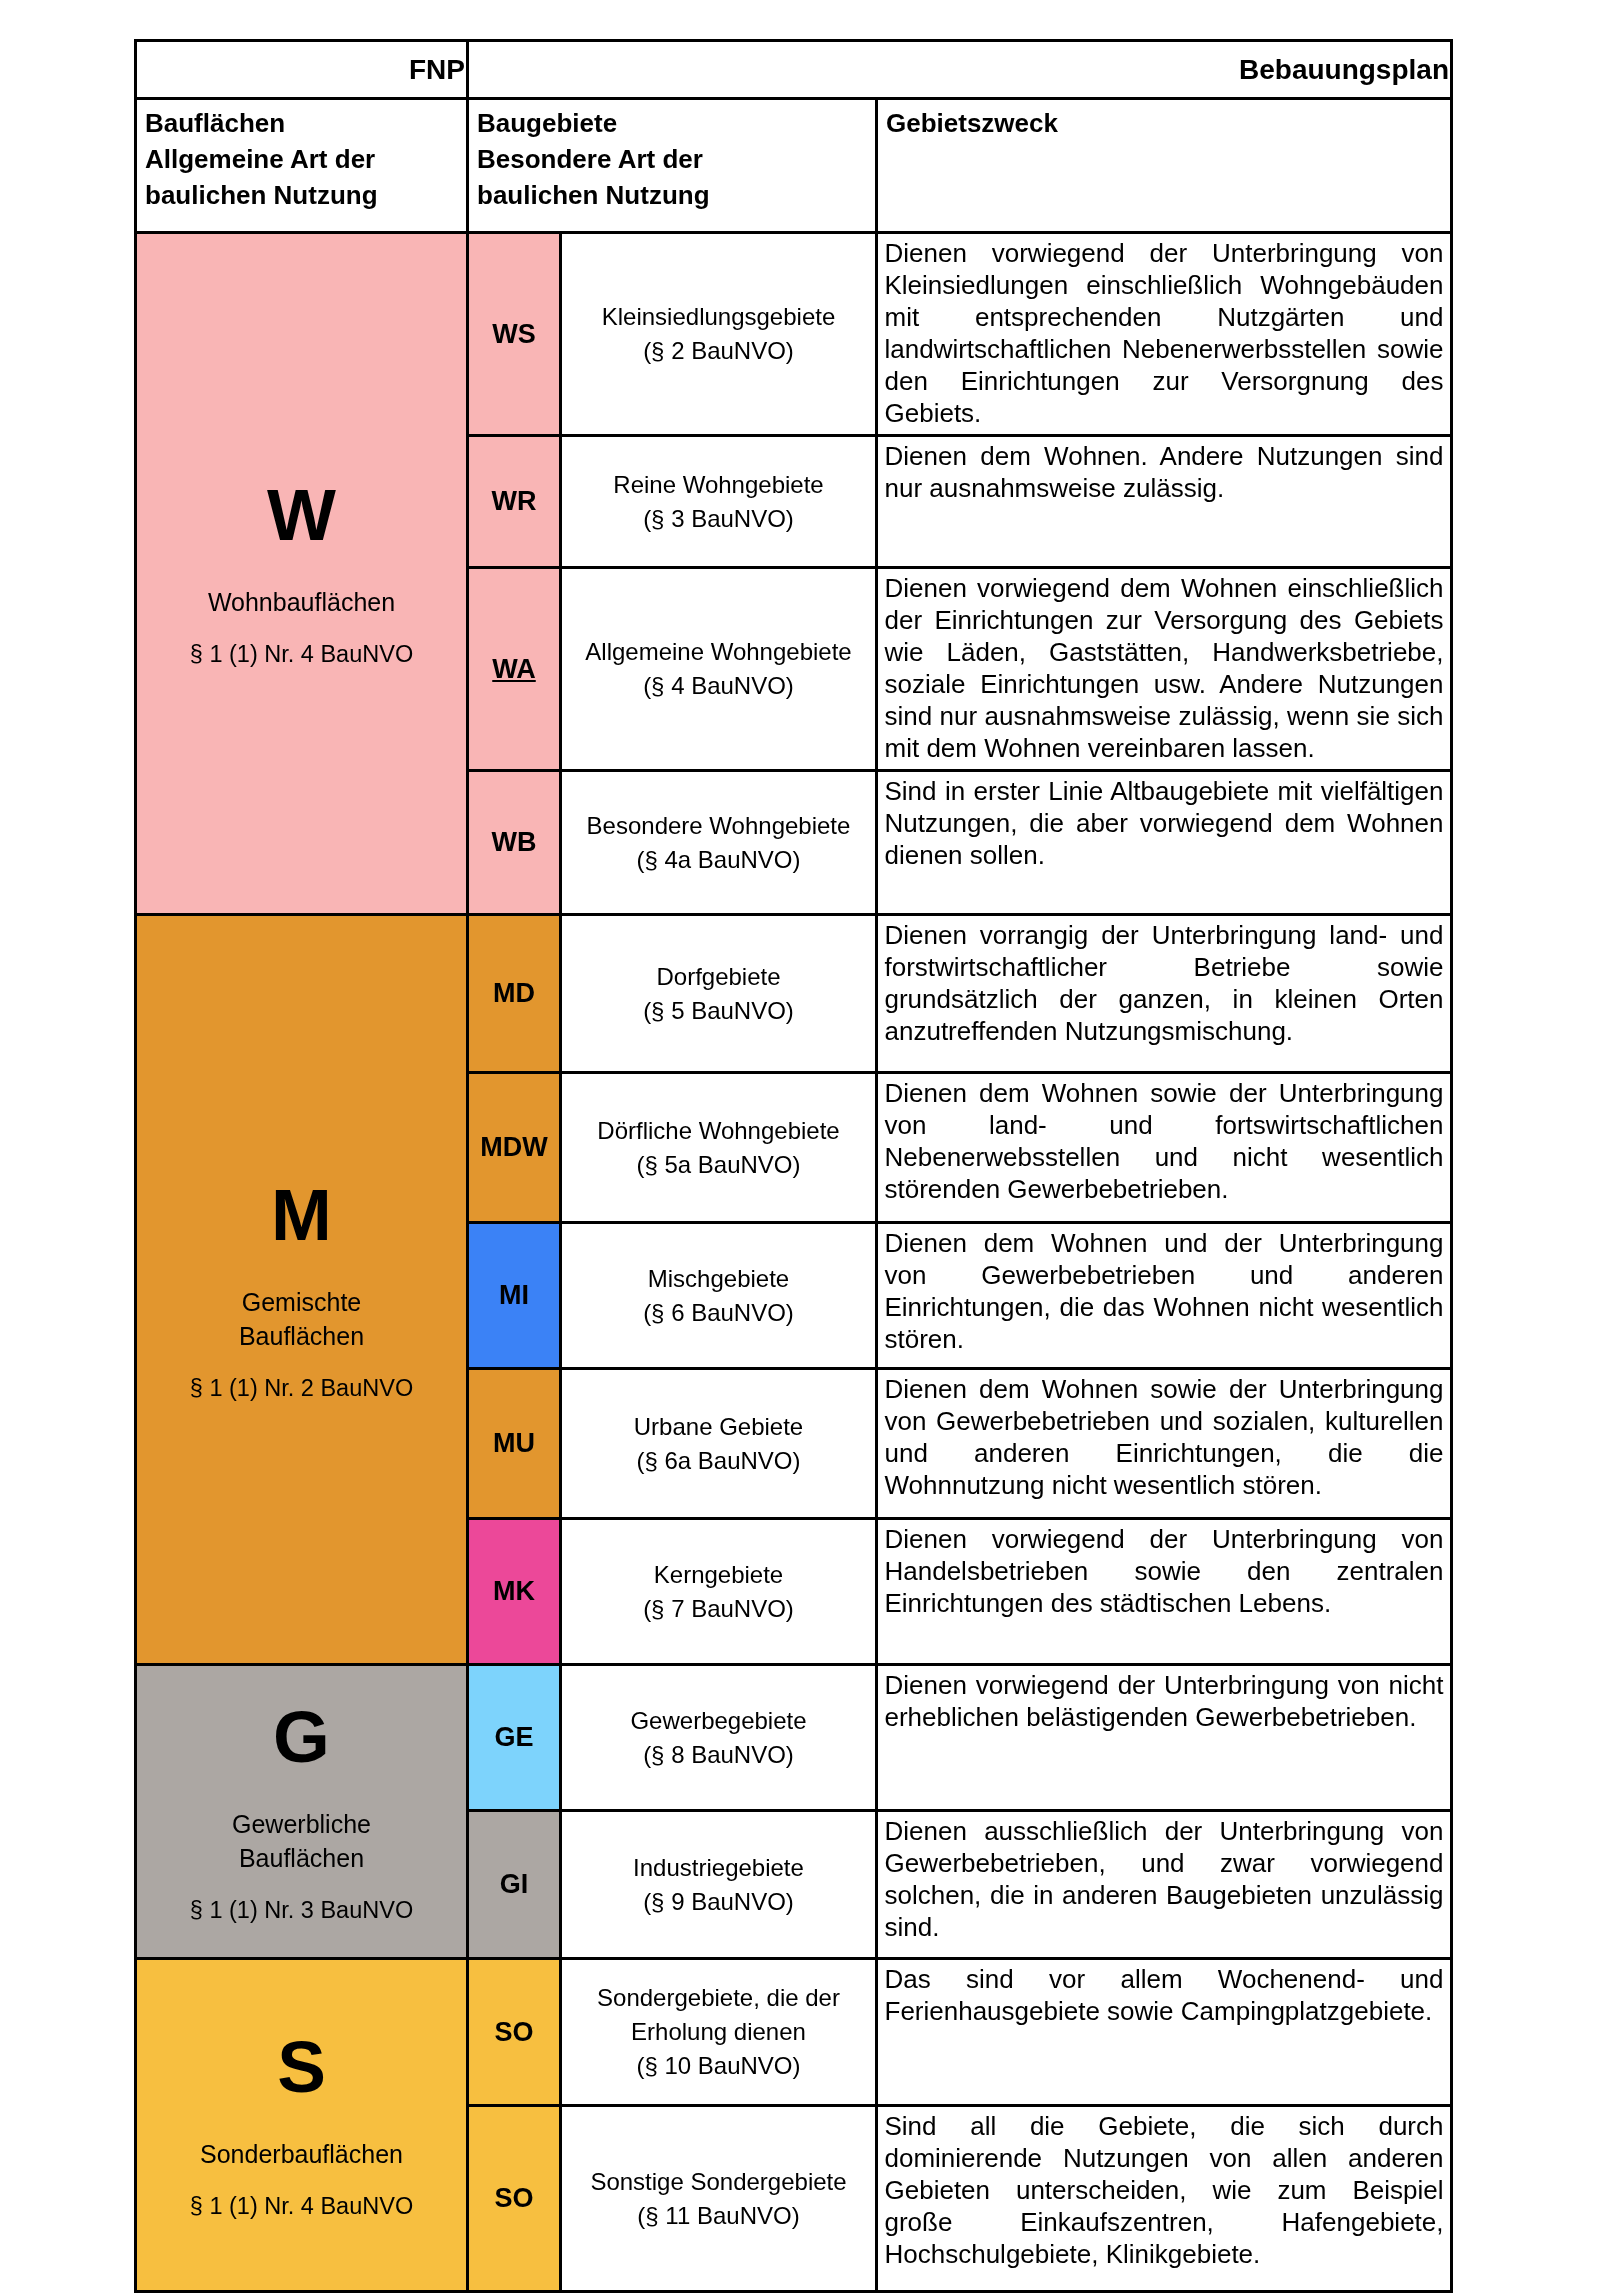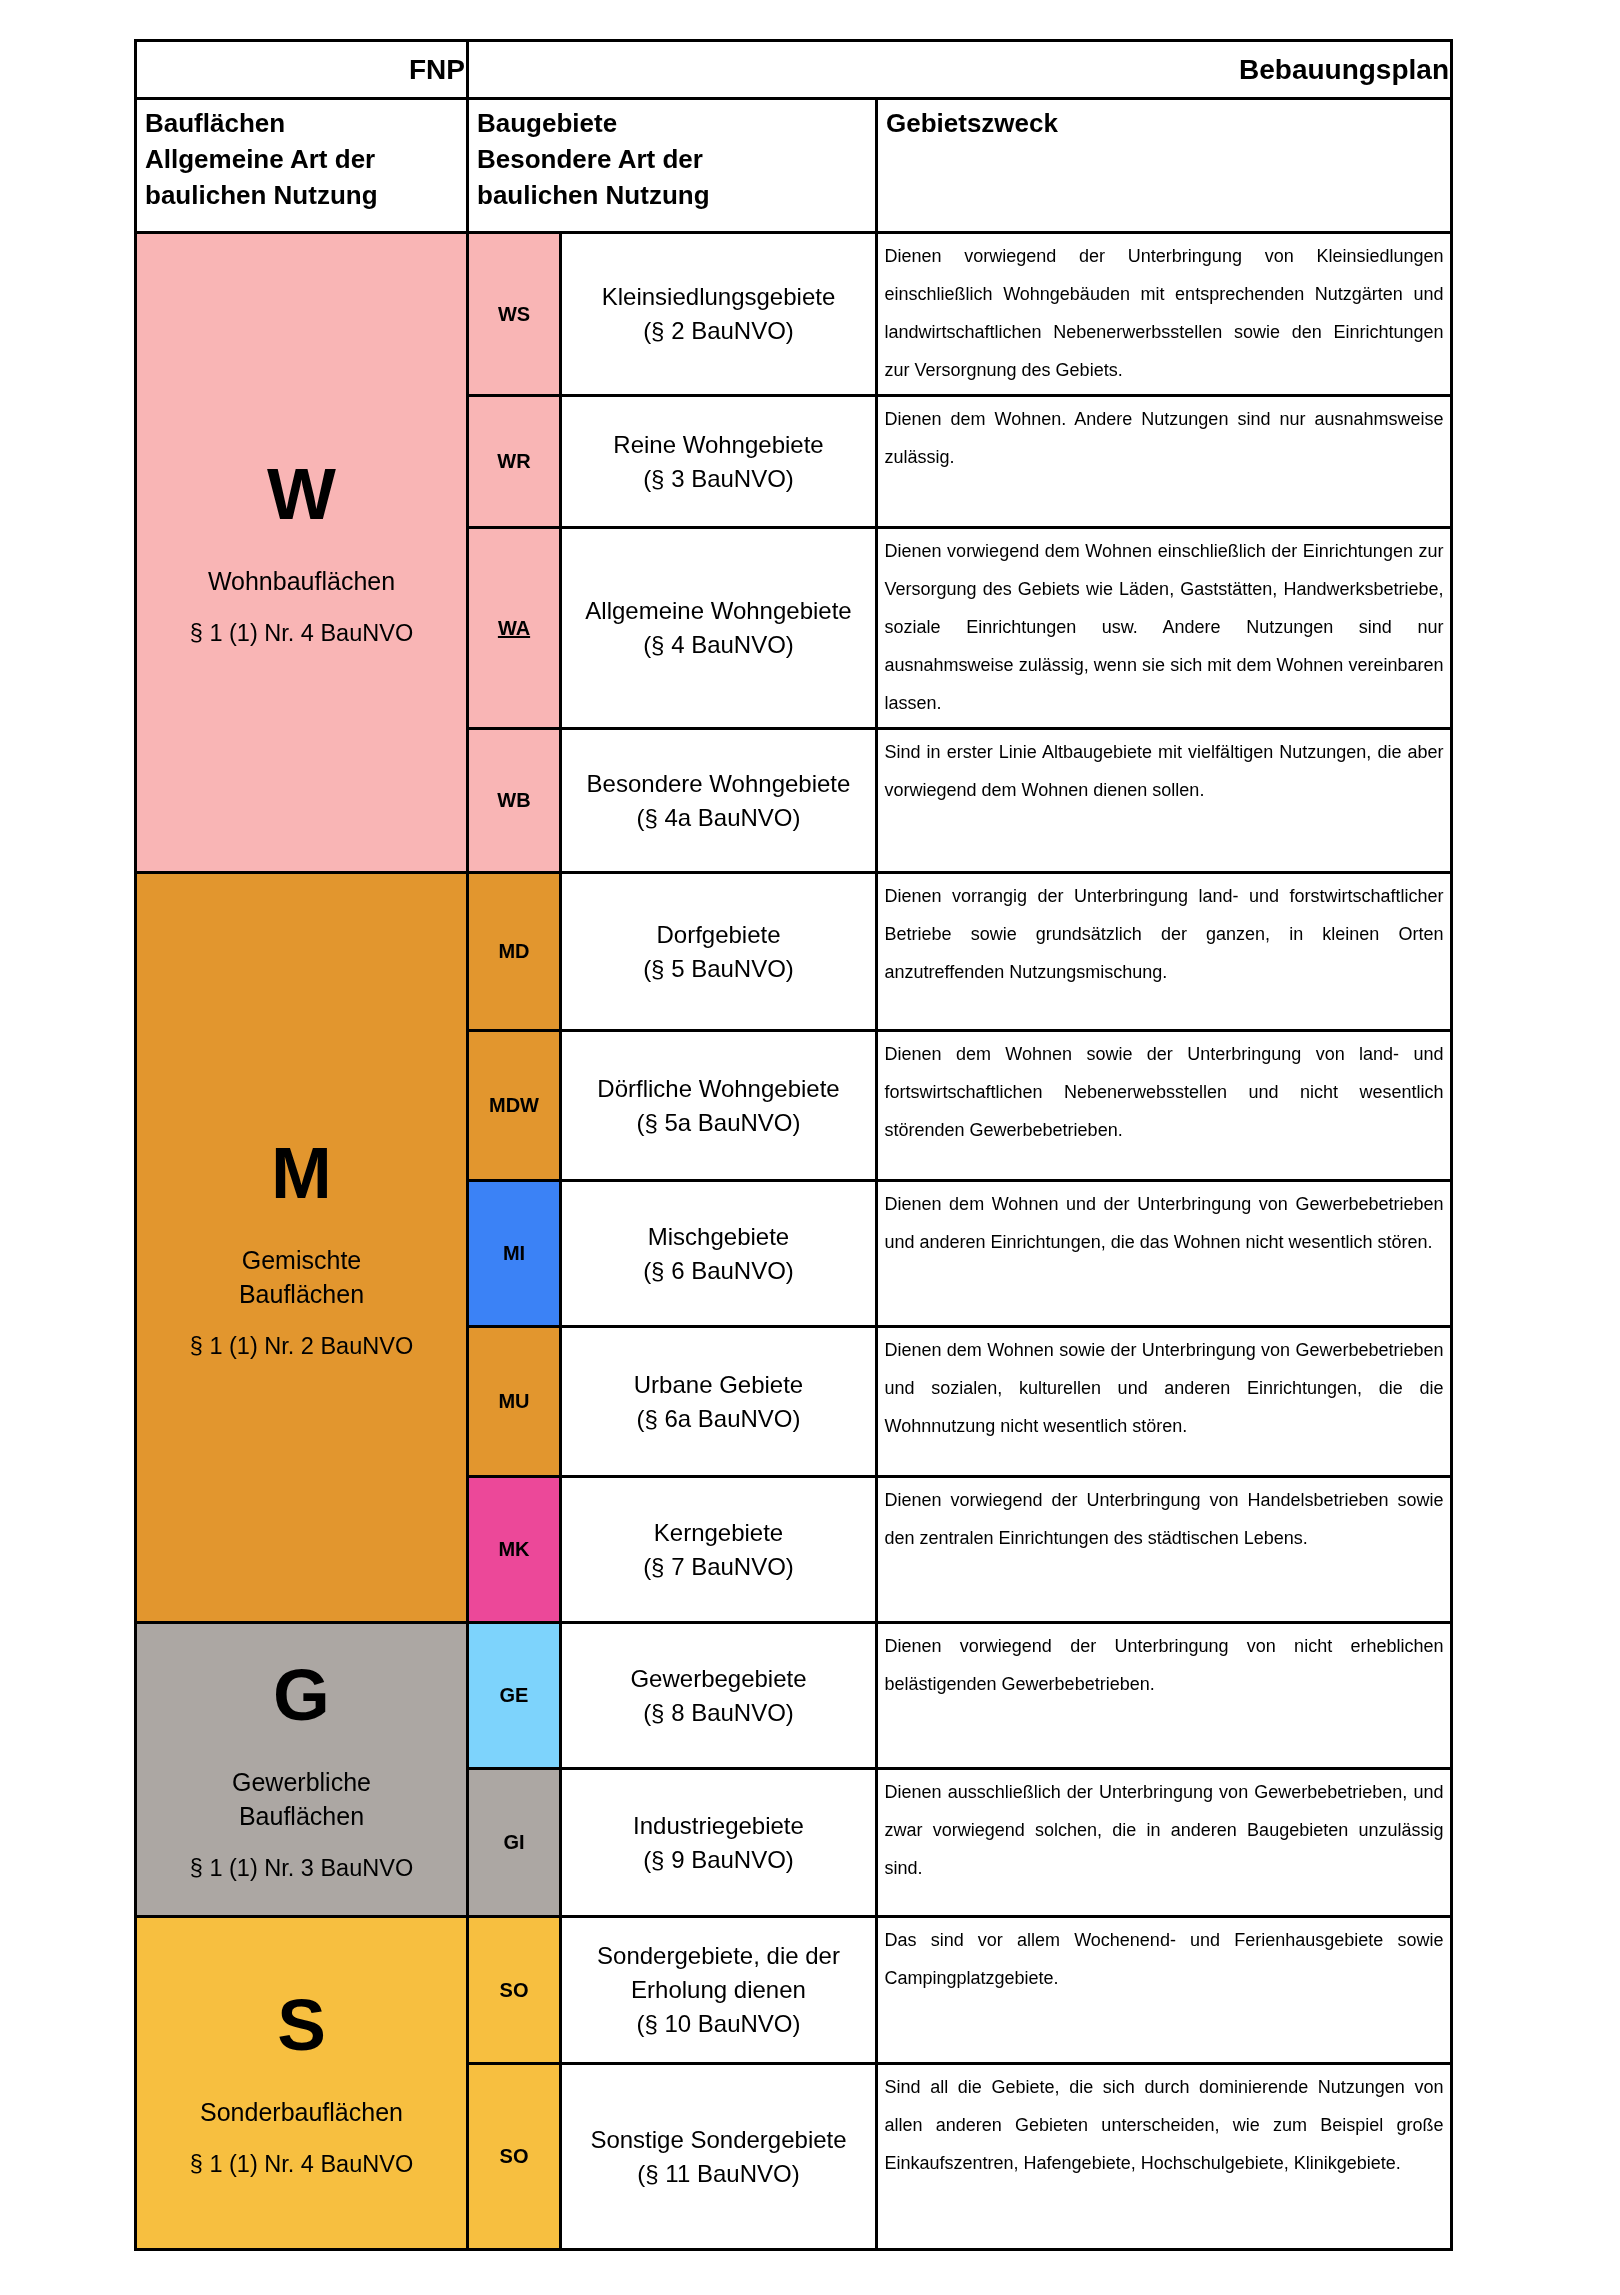"Dienen vorwiegend der Unterbringung von" td.purpose { font-size: 18px -> 26px; line-height: 38px -> 32px }
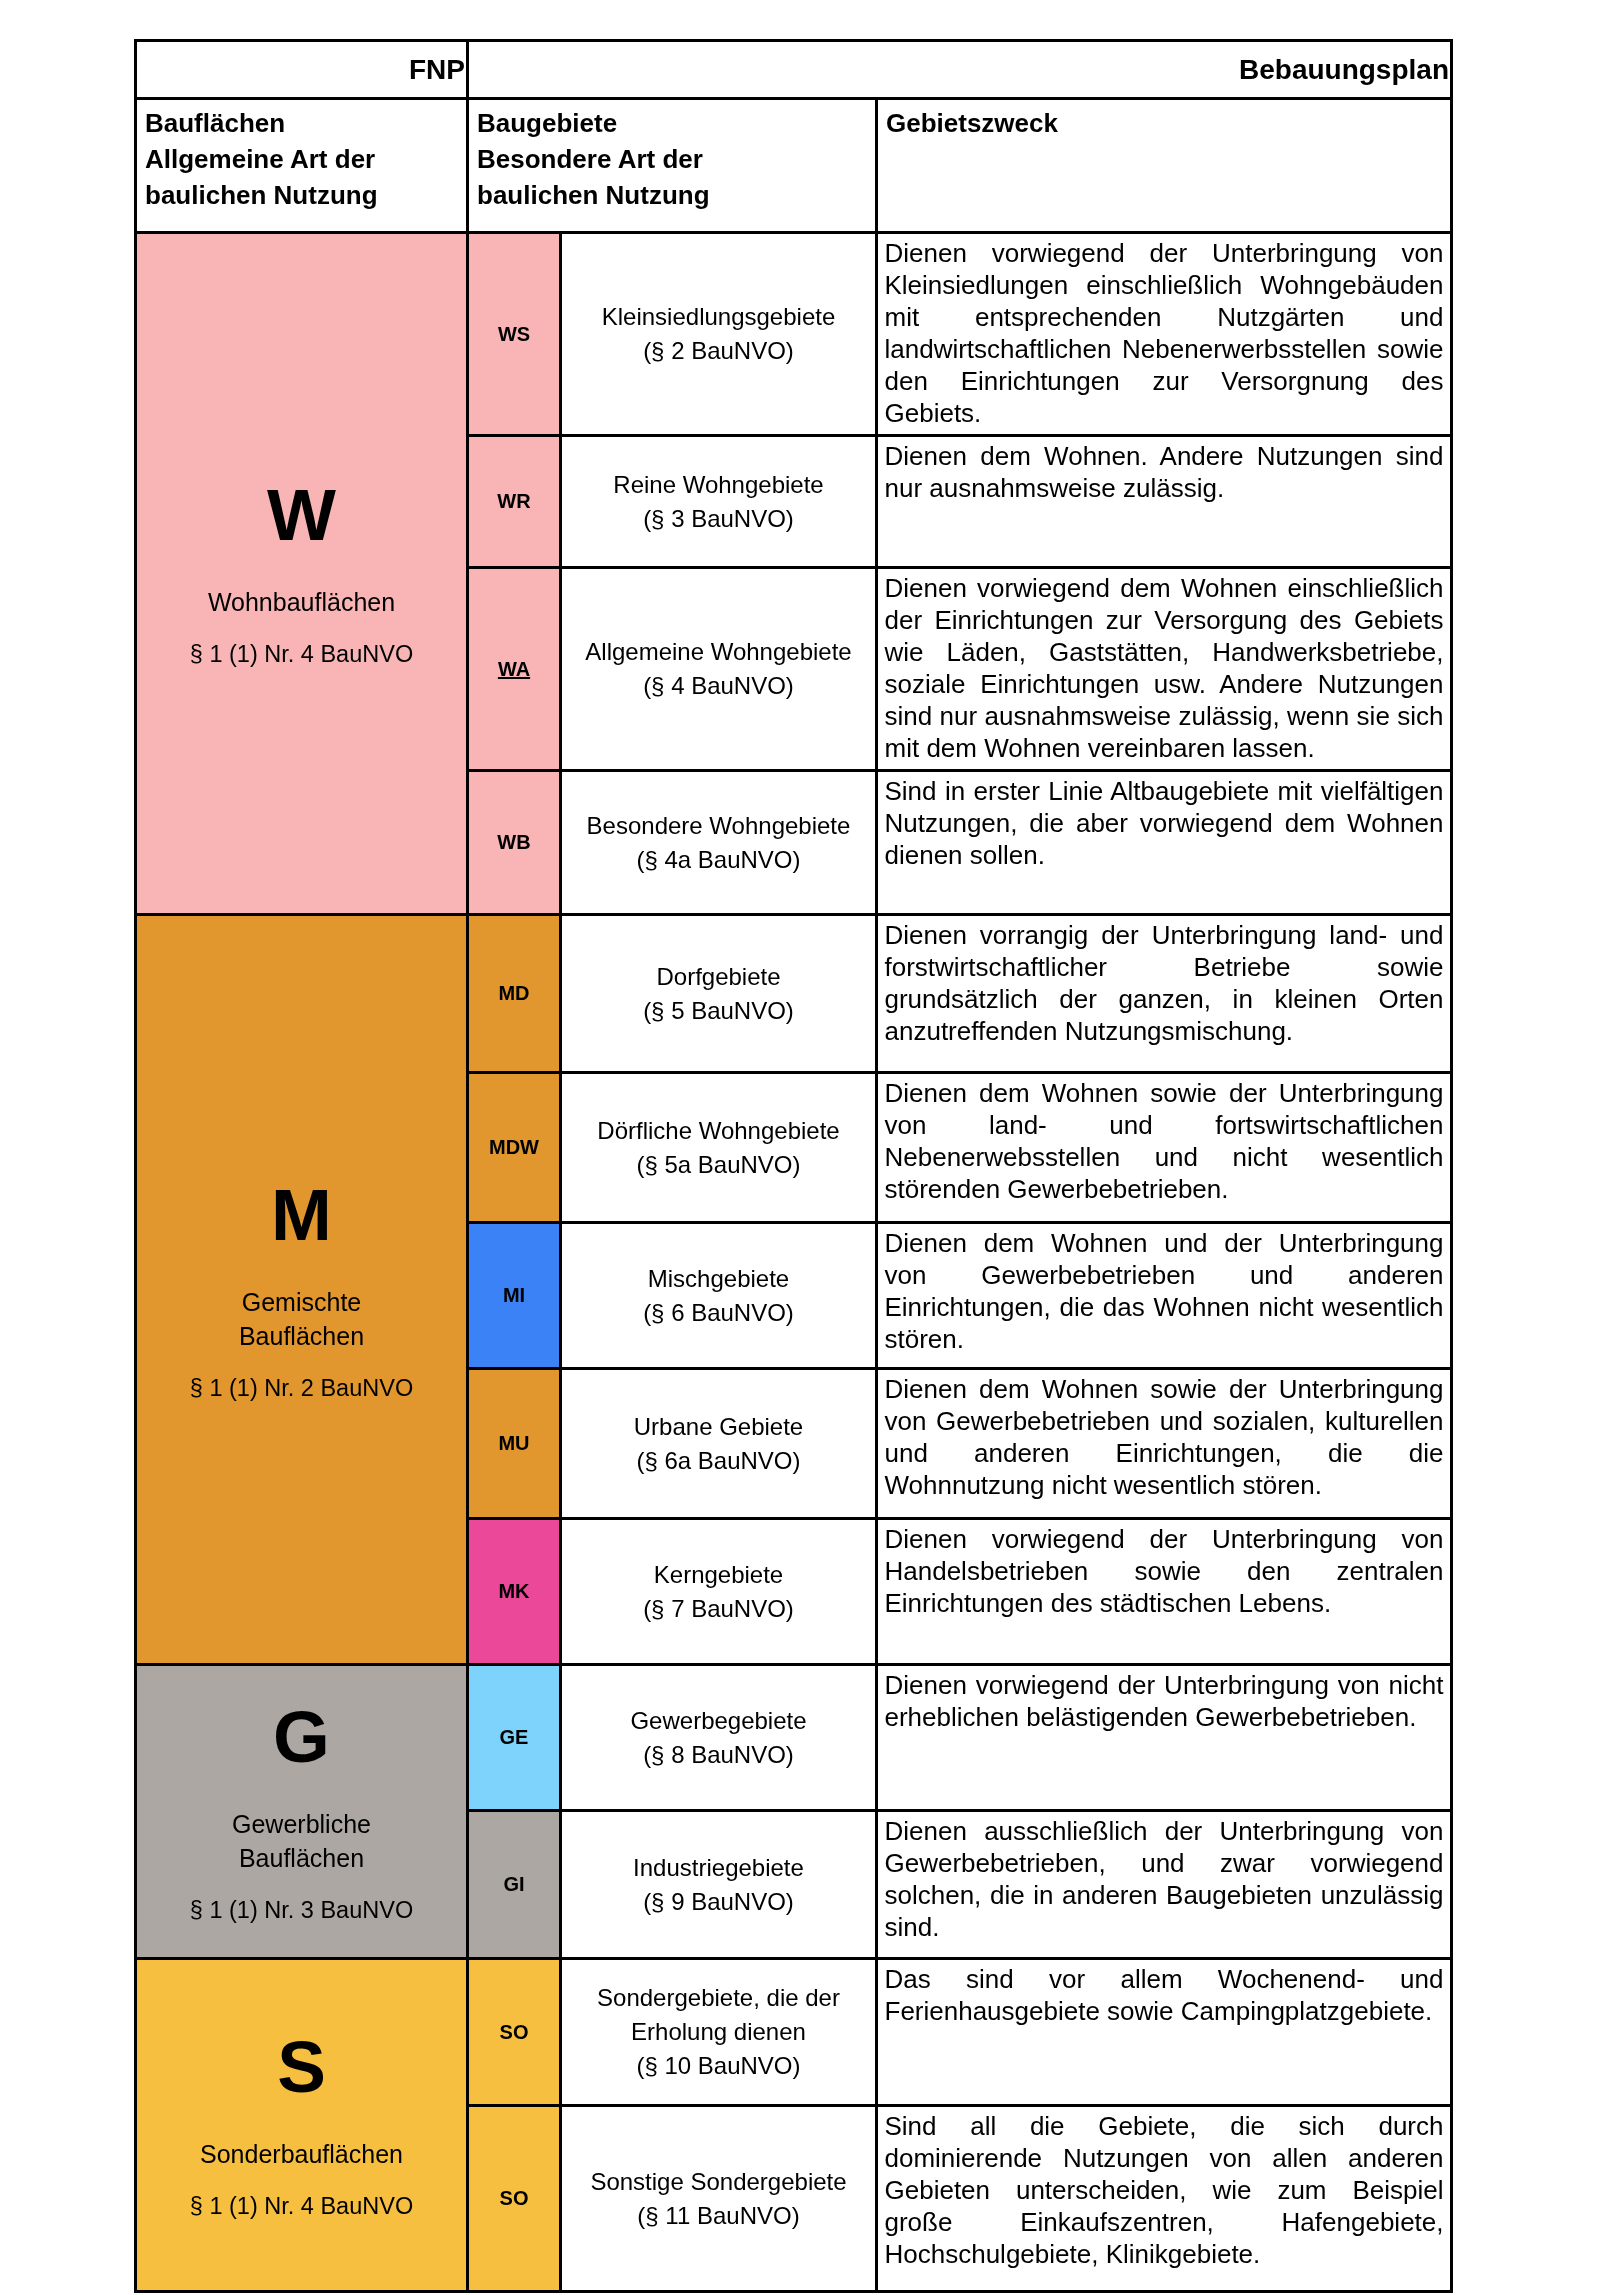"WS" td.code { font-size: 20px -> 27px }
